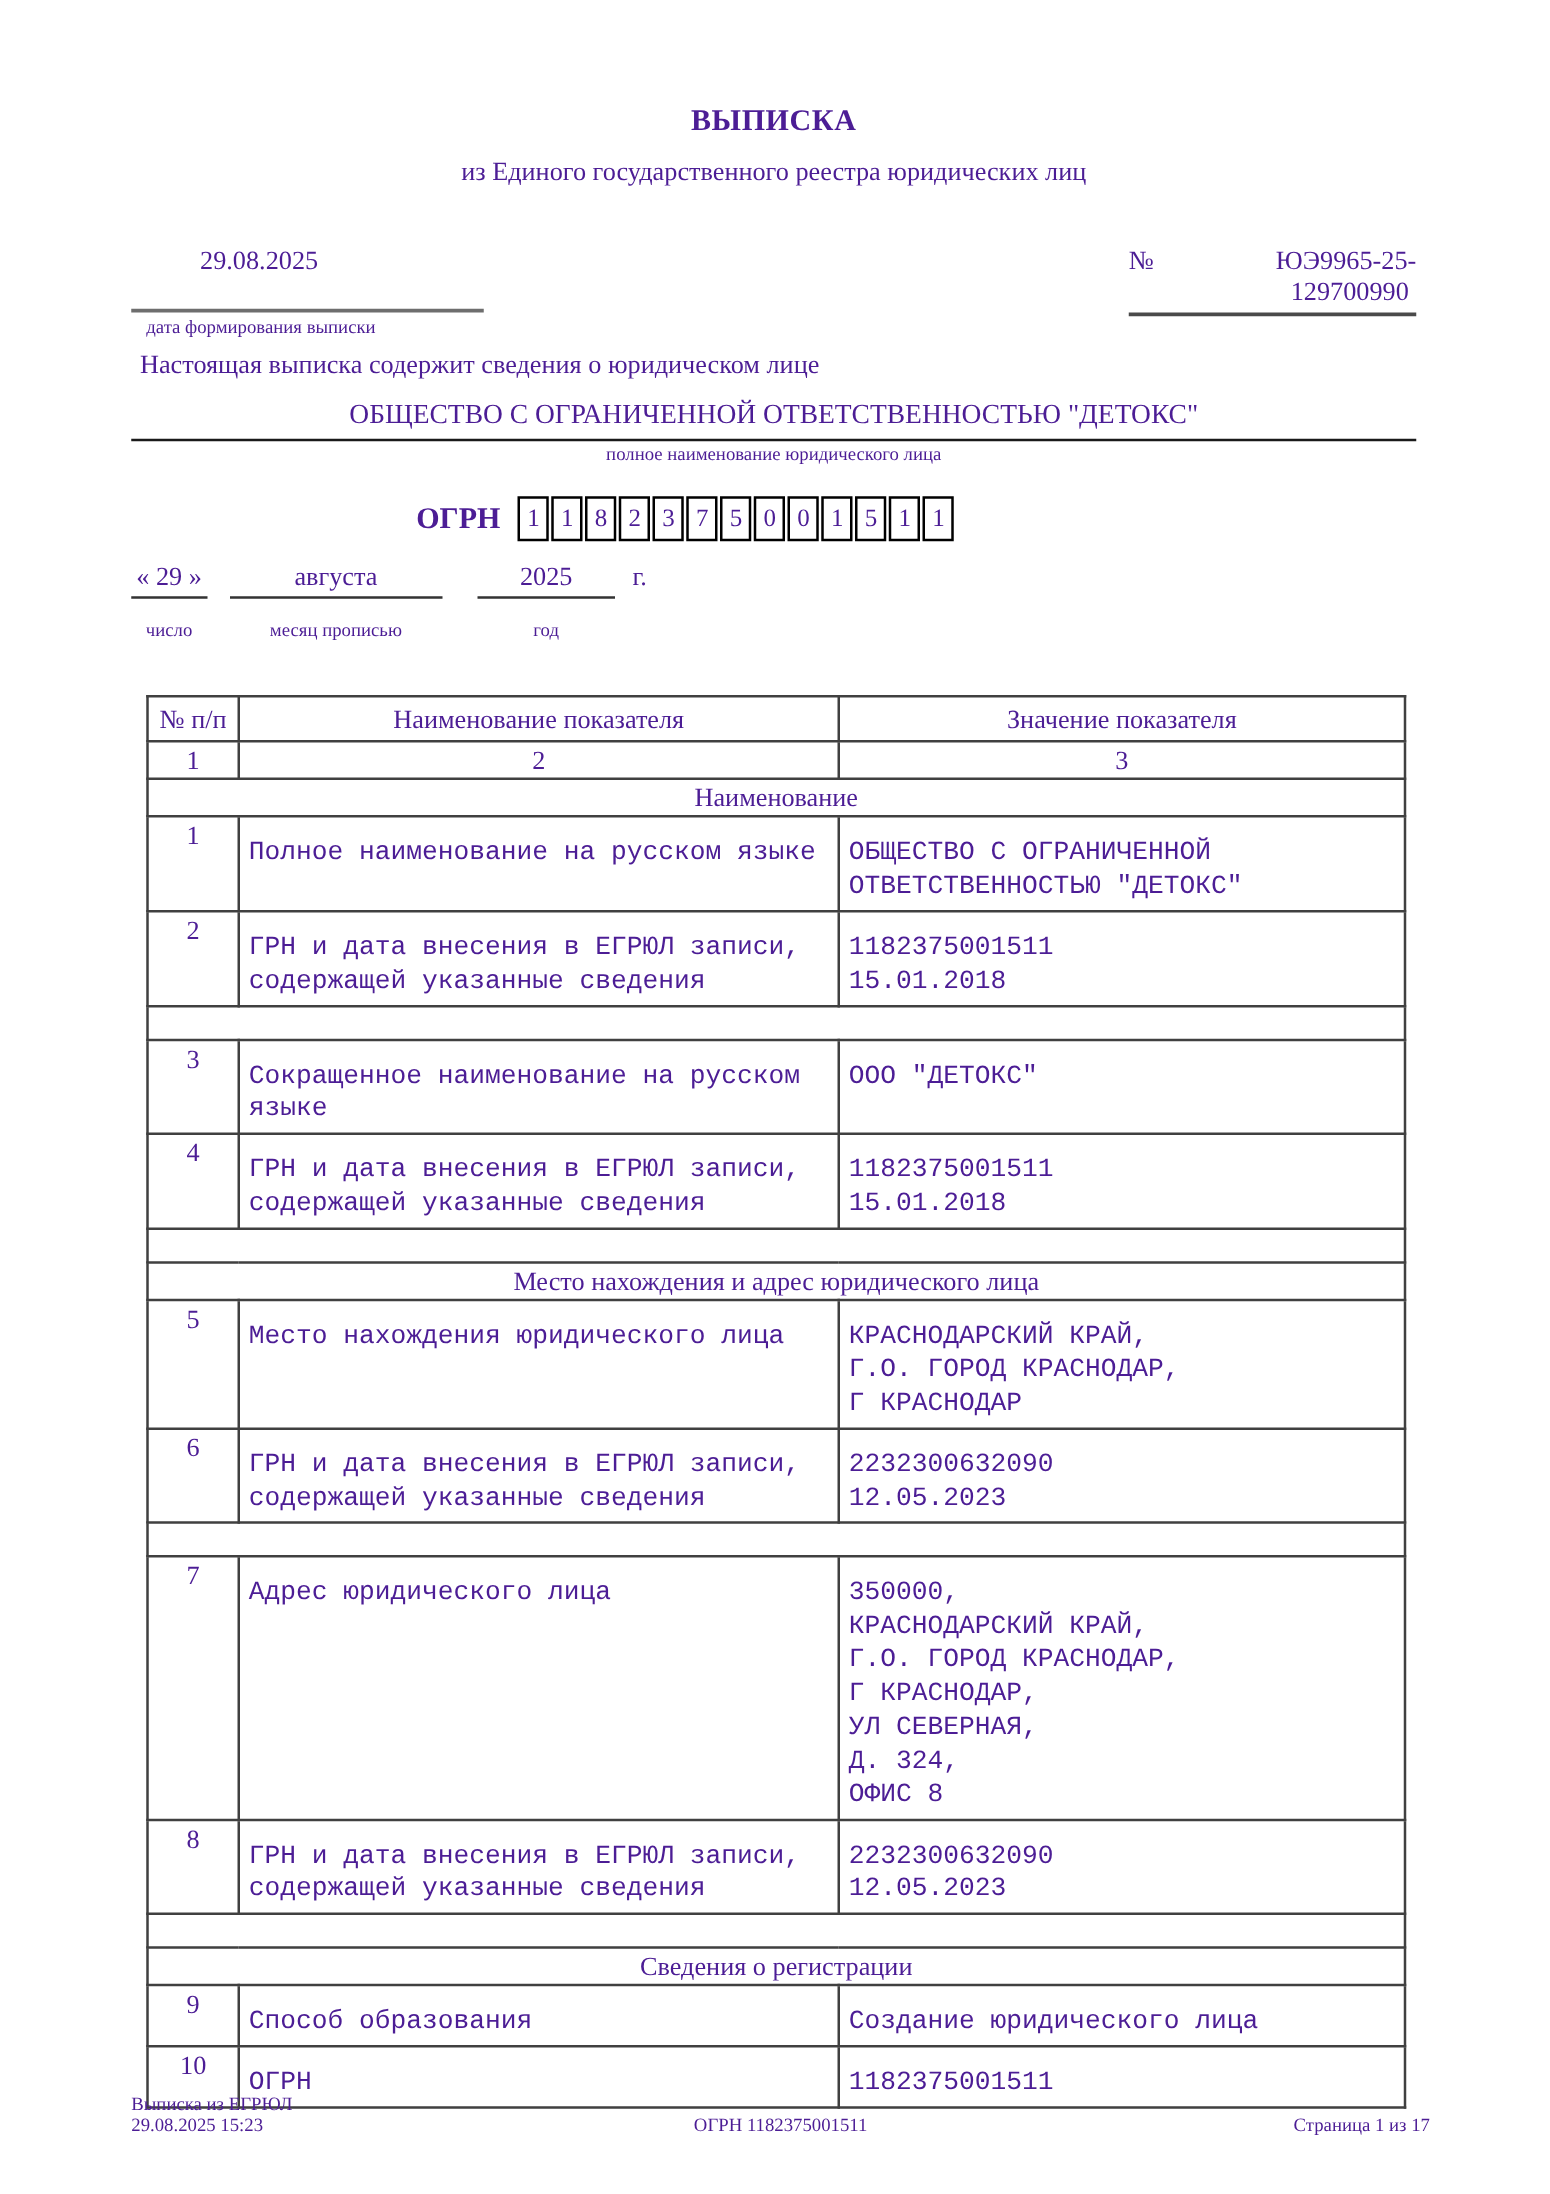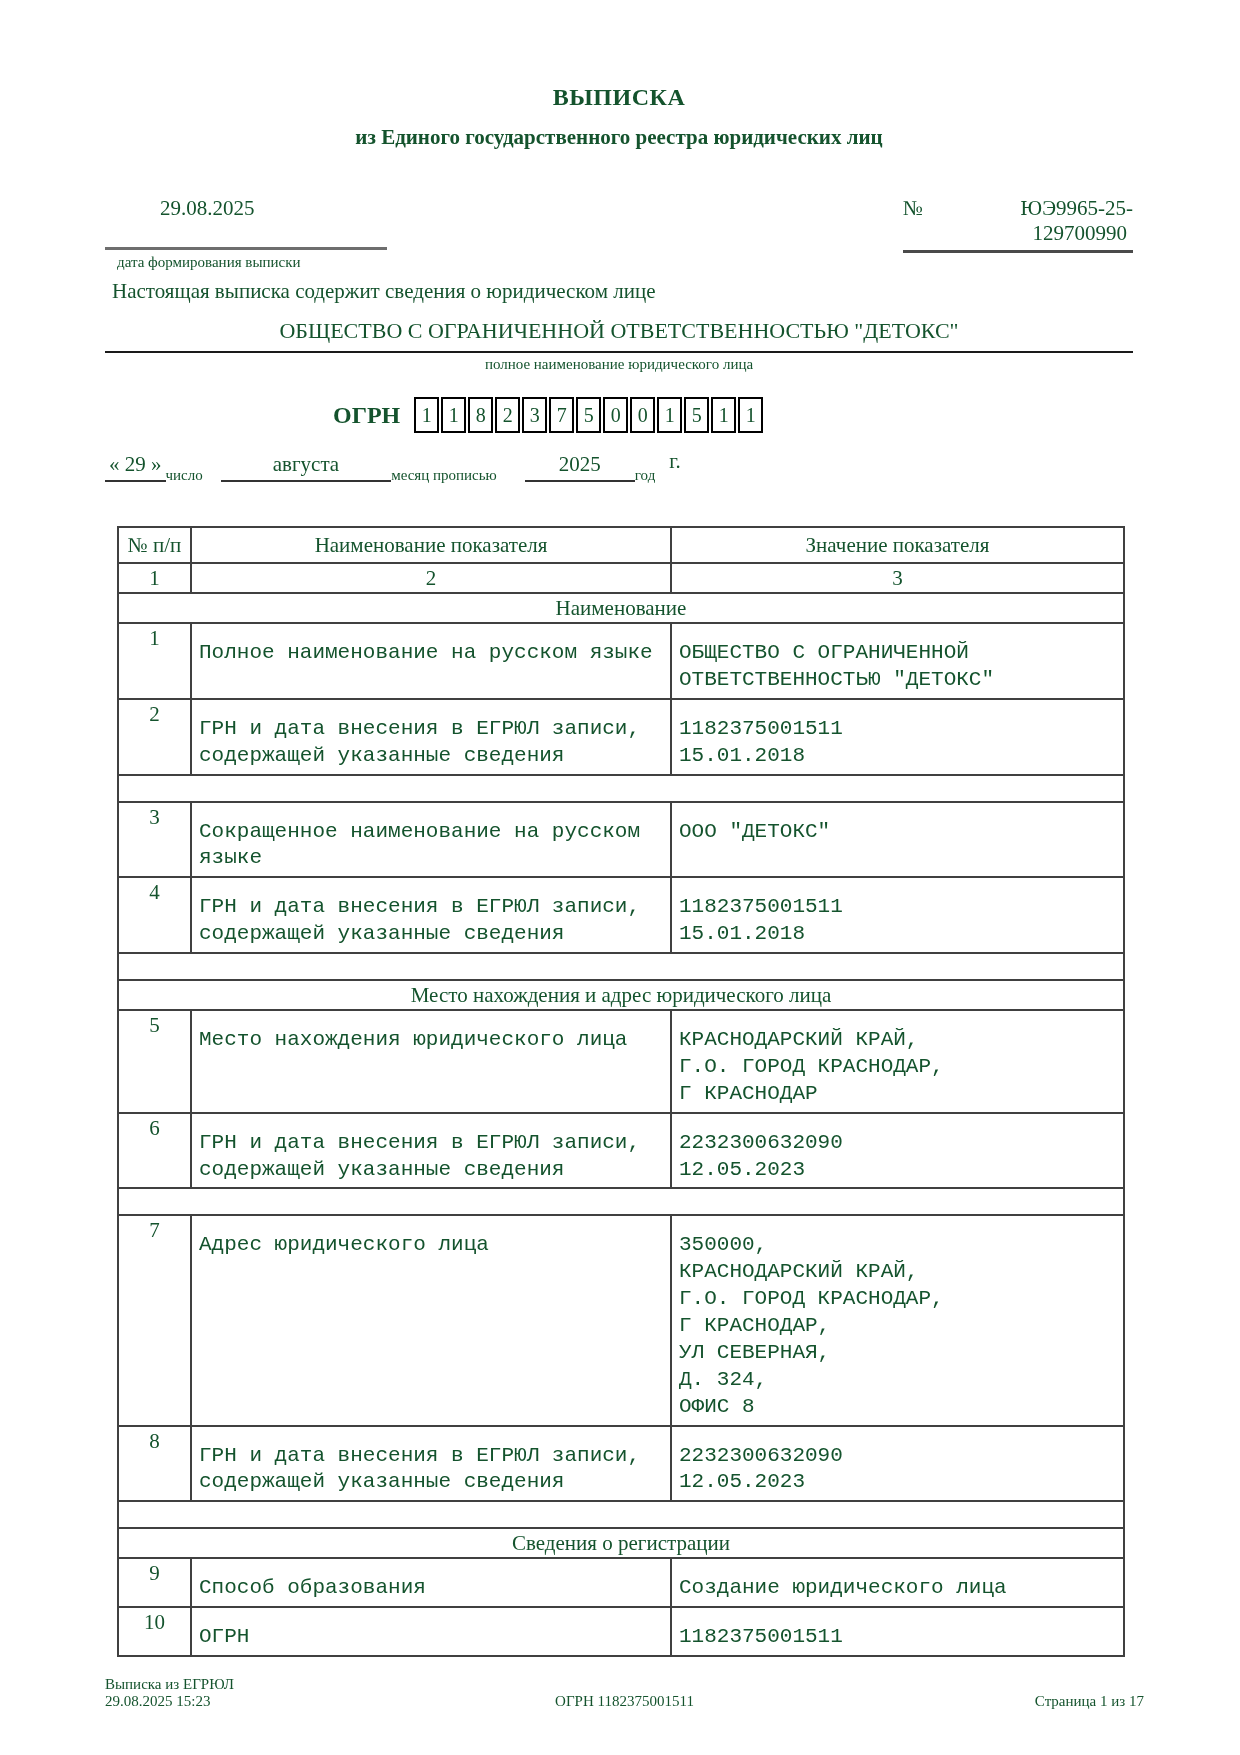"ВЫПИСКА" .page { color: #14532d -> #4c1d95 }
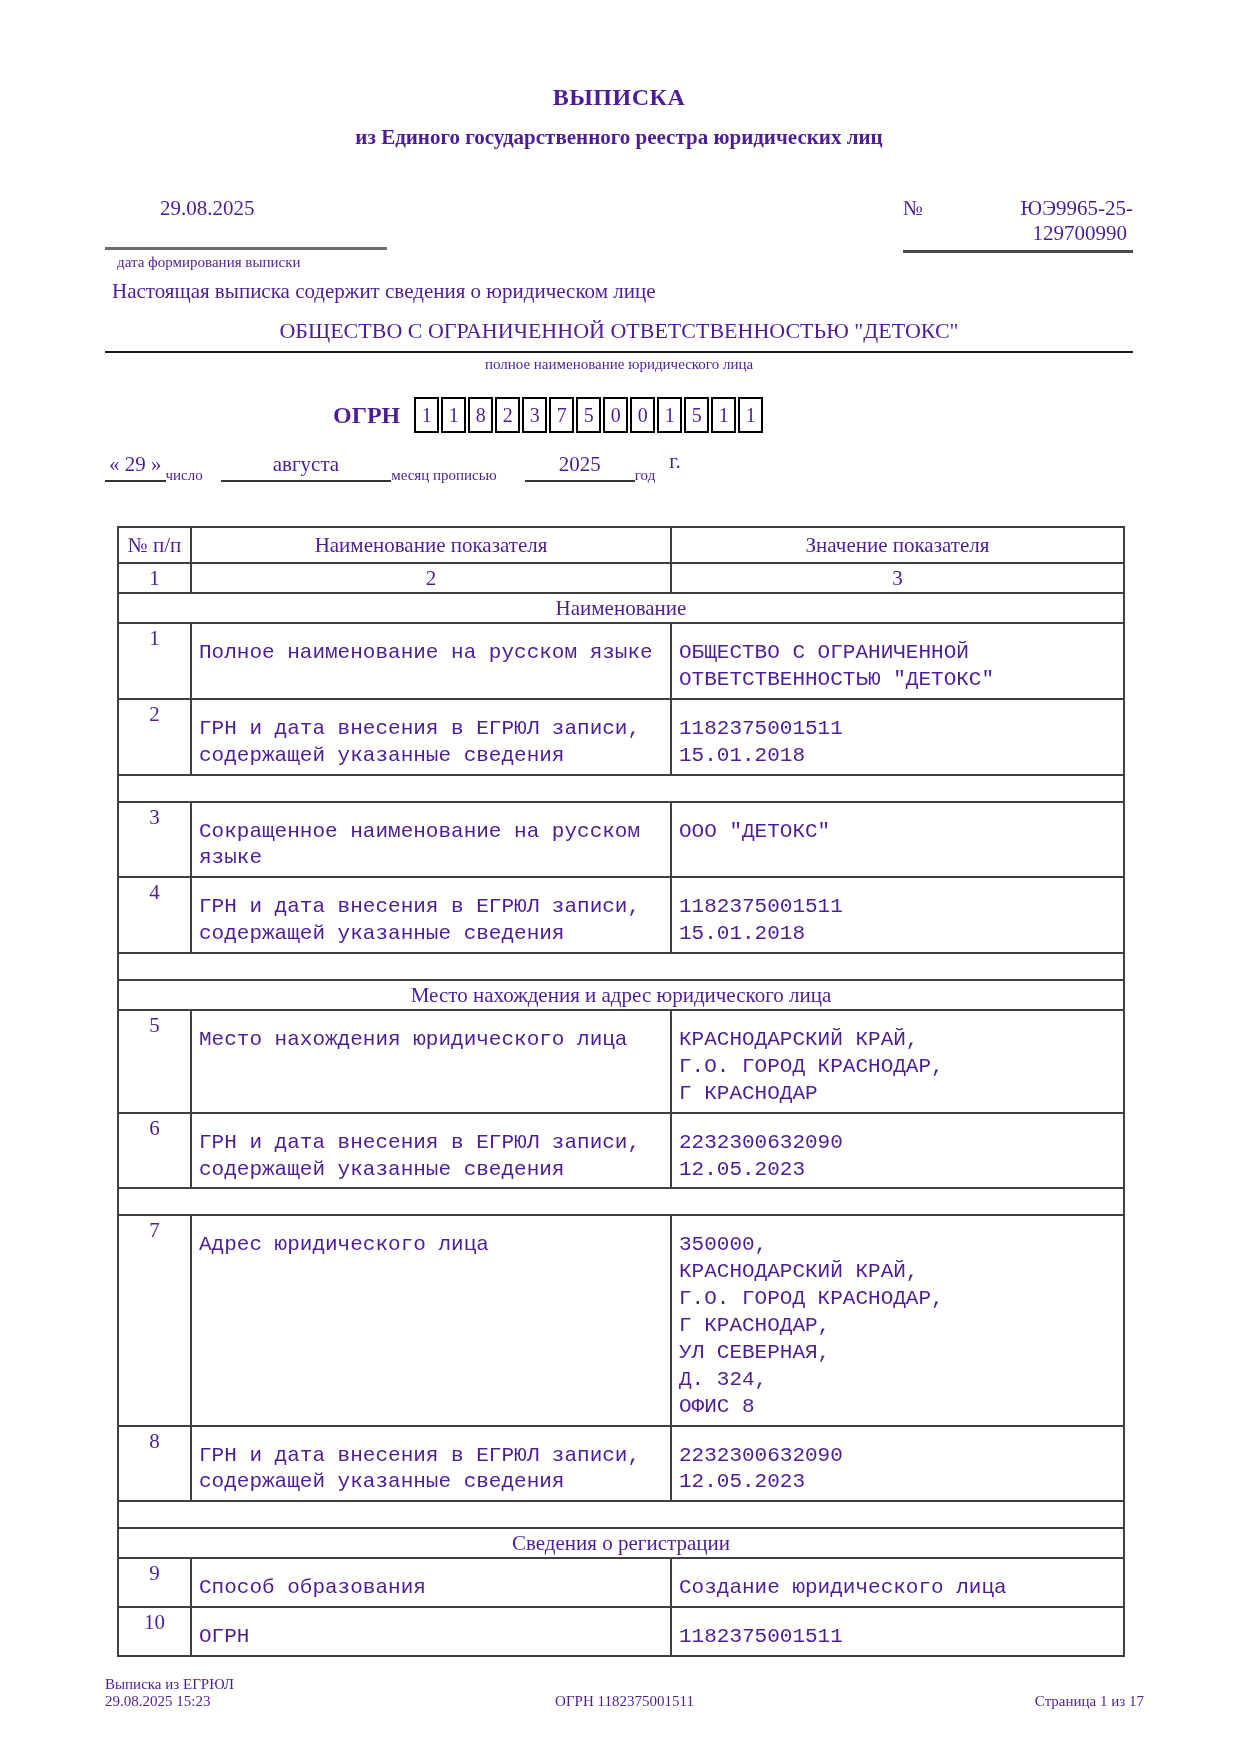"из Единого государственного реестра" .doc-subtitle { font-weight: bold -> normal }
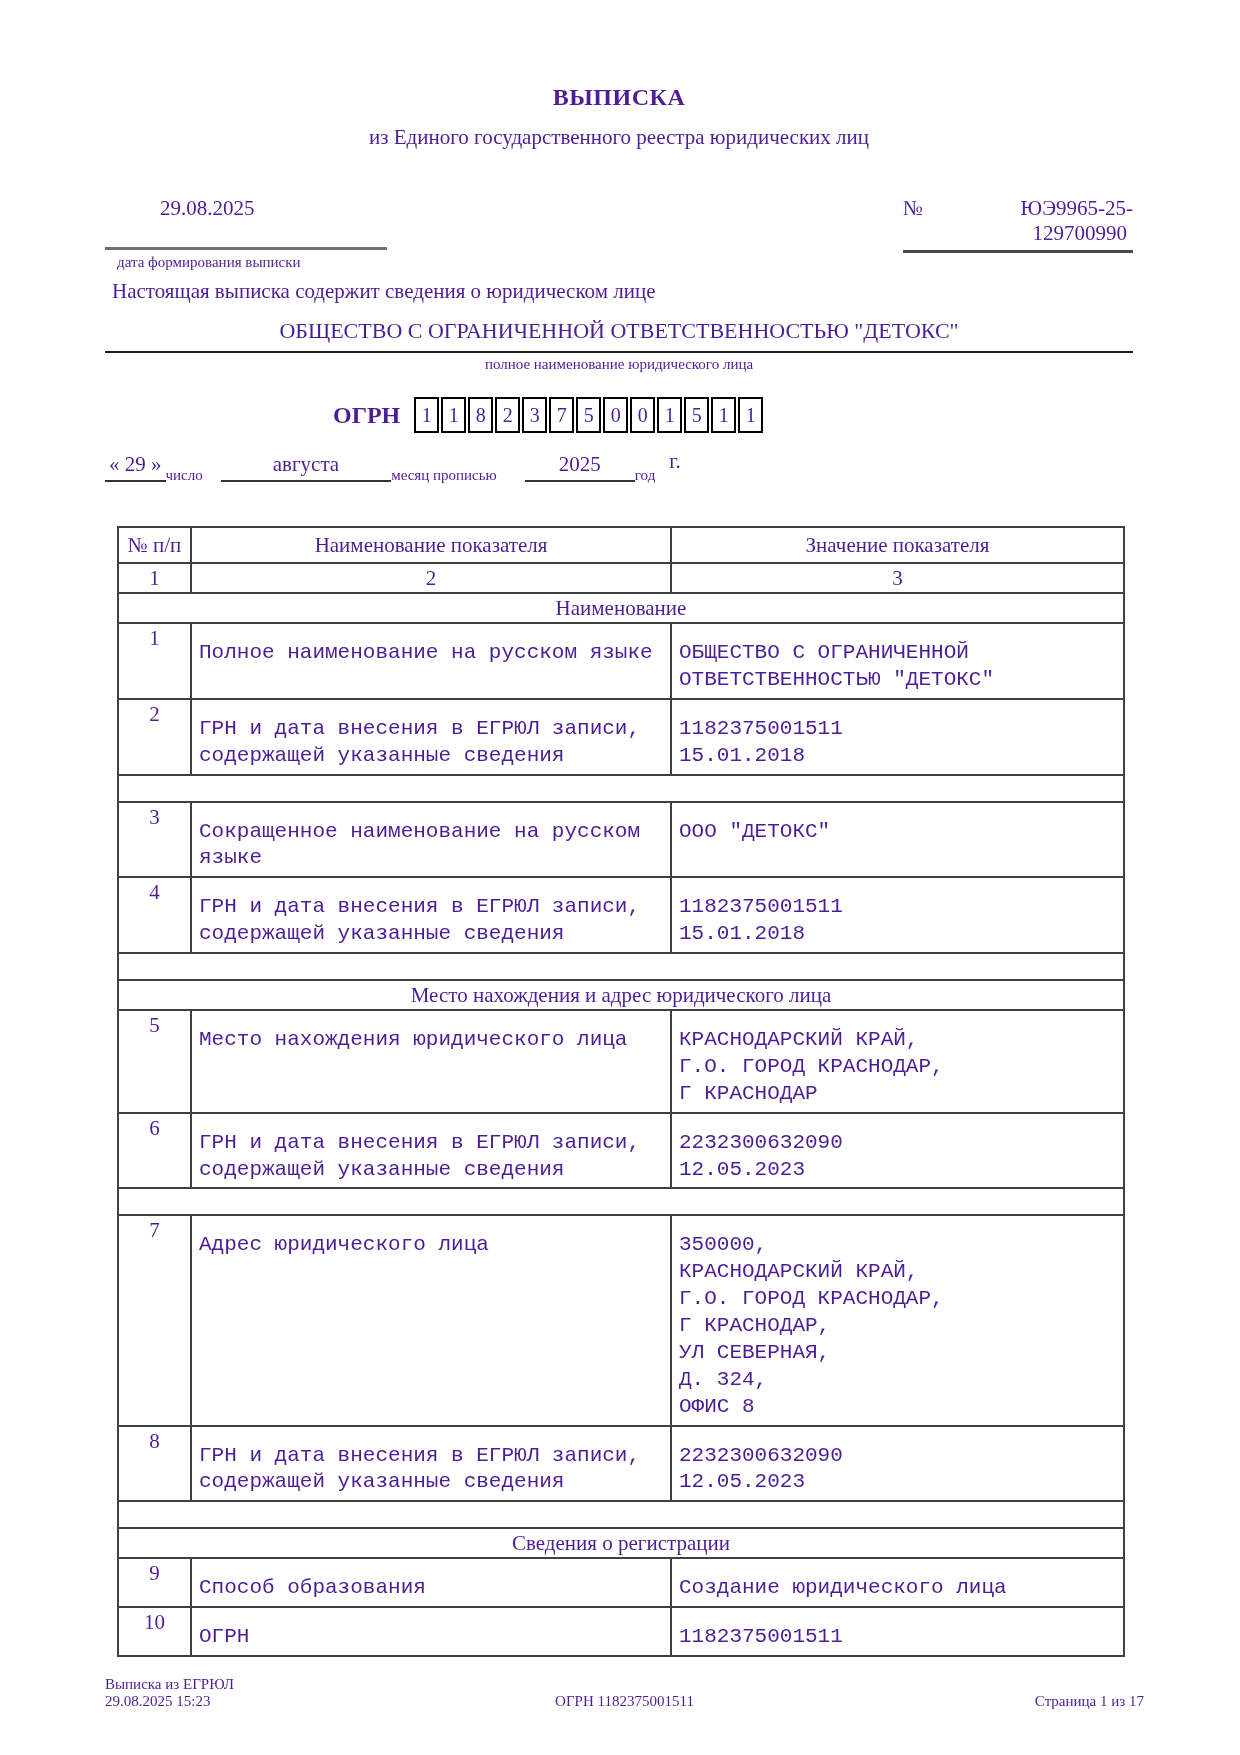"« 29 »" .dl-group { flex-direction: none -> column }
